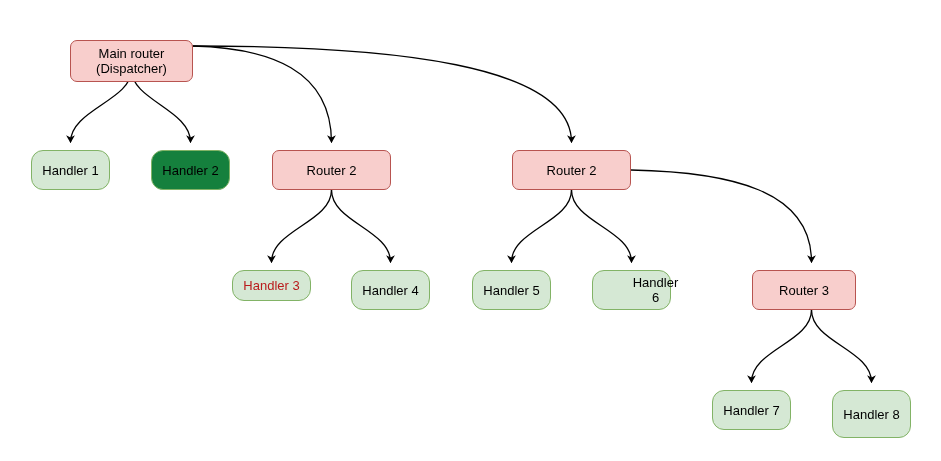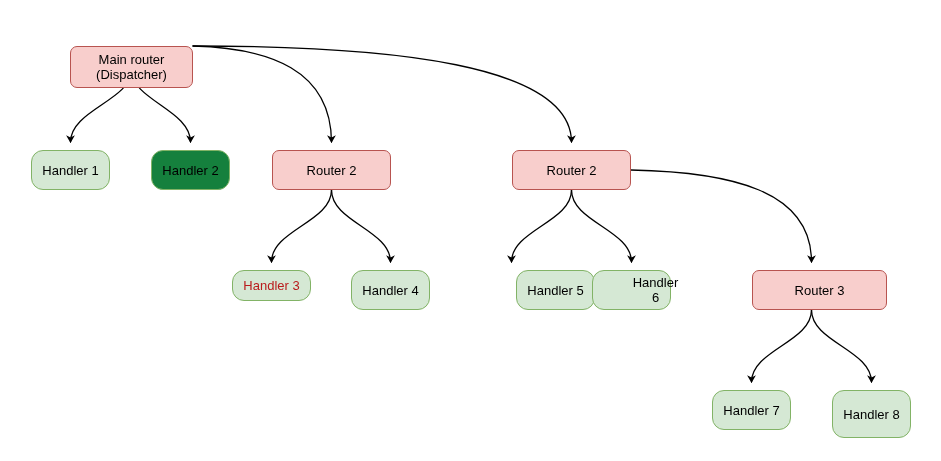"Main router" div.node { top: 46px -> 40px }
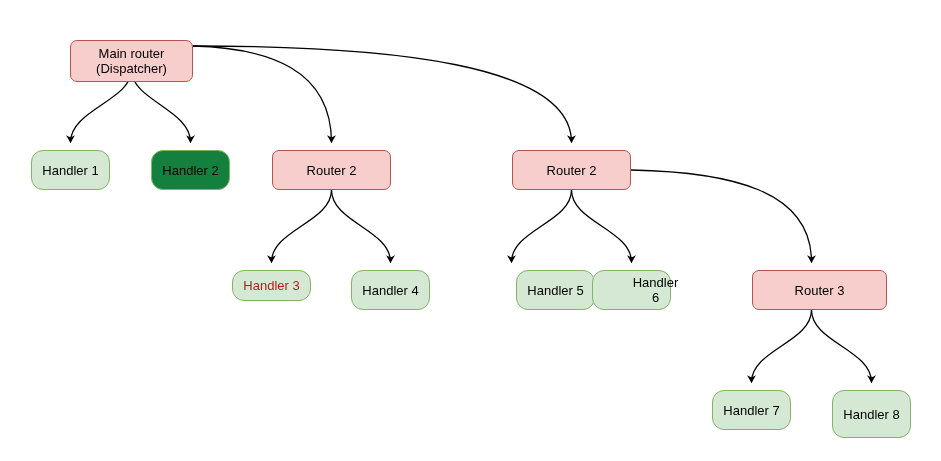"Handler 5" div.node { margin-left: 44px -> none }
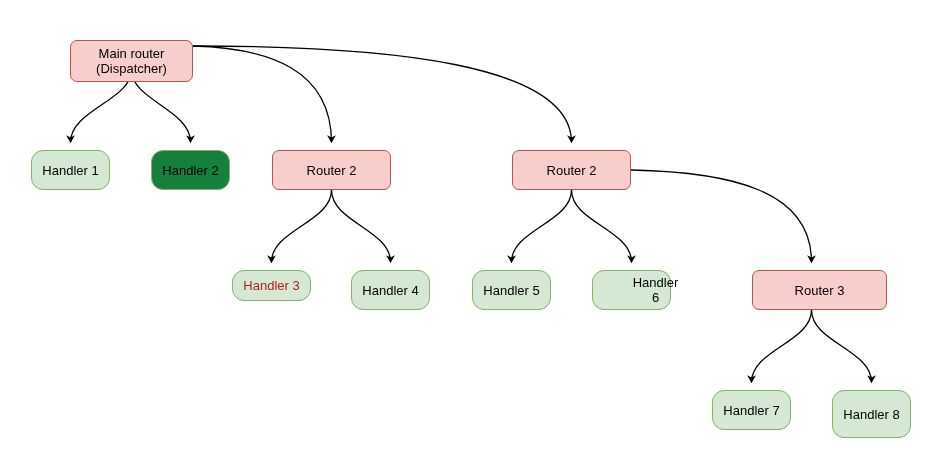"Router 3" div.node { width: 135px -> 104px }
